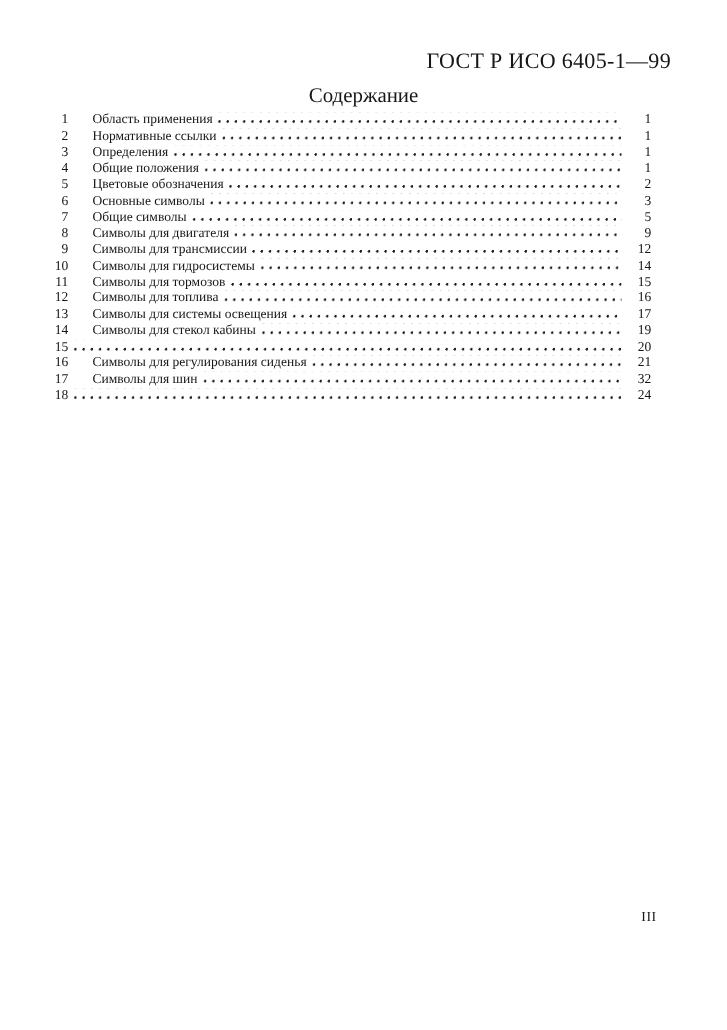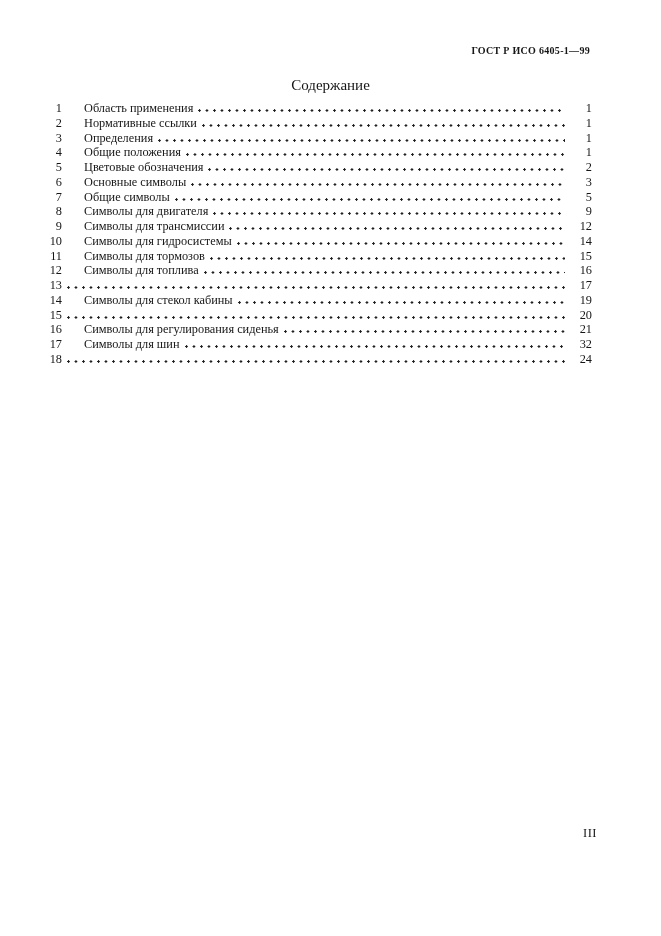"ГОСТ Р ИСО 6405-1—99" .doc-header { font-size: 10px -> 20px; font-weight: bold -> normal; right: 71px -> 51px }
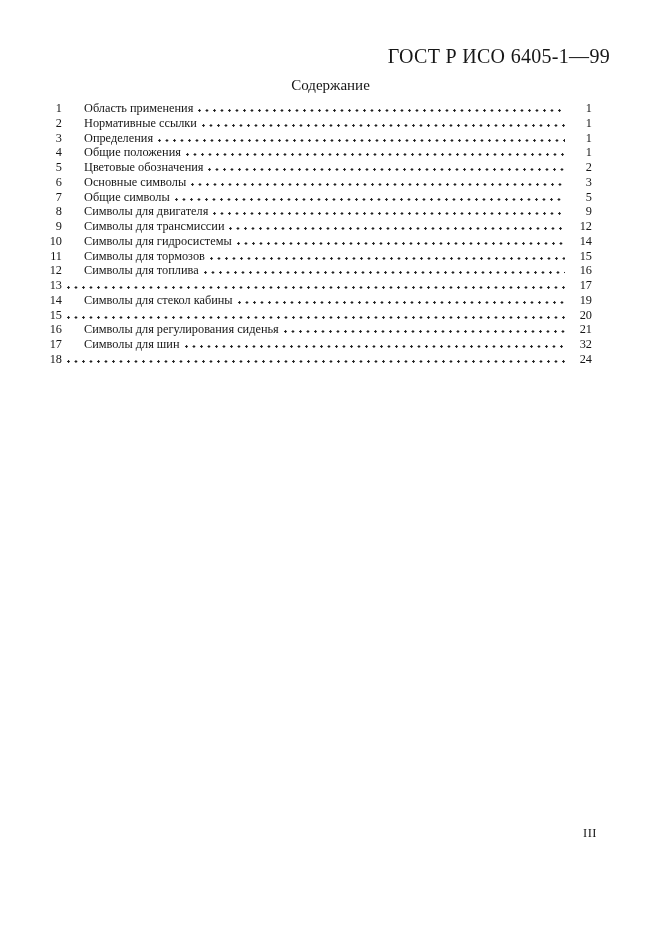"Содержание" .doc-title { font-size: 15px -> 19px }
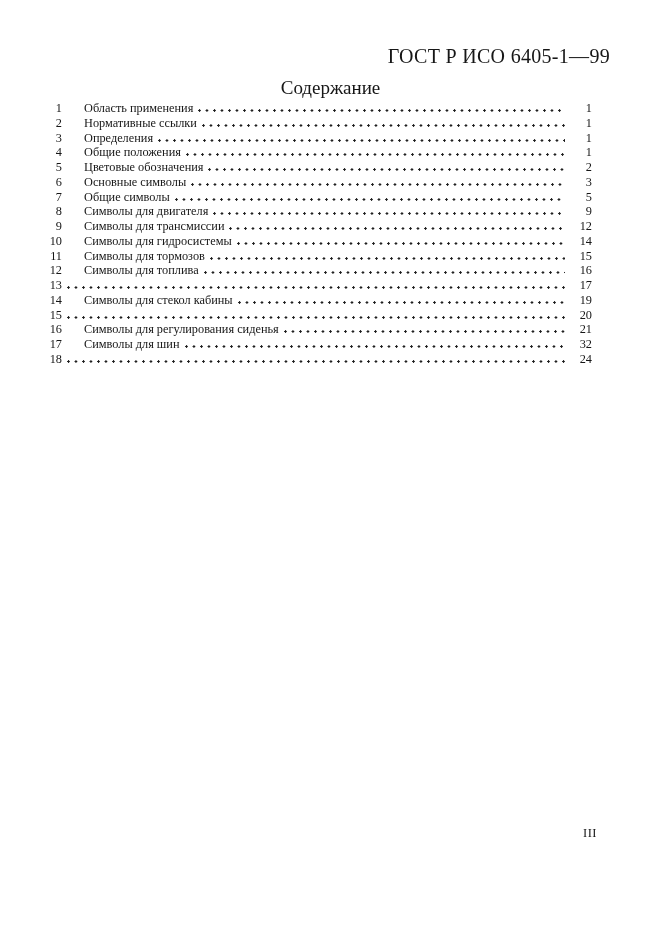"Символы для системы освещения" span.toc-title { html: none -> <span>Символы для системы освещения</span> }
